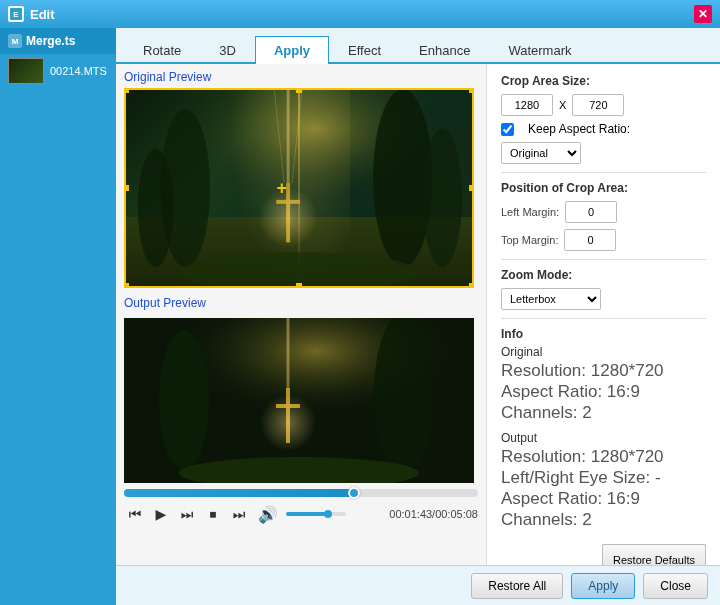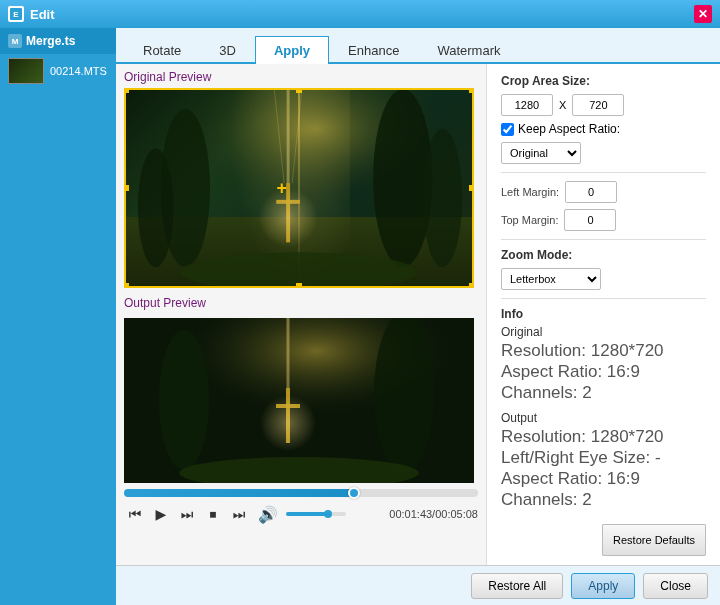"Effect" div.tab { html: none -> <div>Effect</div> }
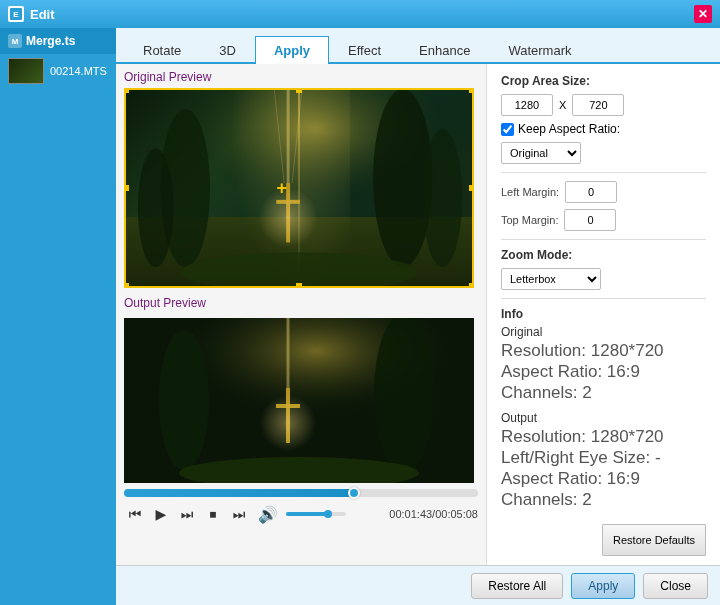"Original Preview" .preview-label { color: #701a75 -> #1d4ed8 }
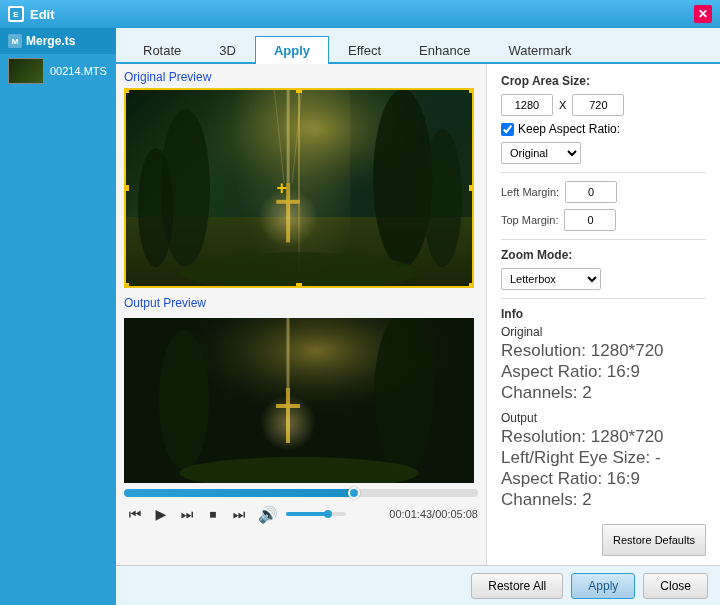"Keep Aspect Ratio:" .checkbox-row { gap: 4px -> 14px }
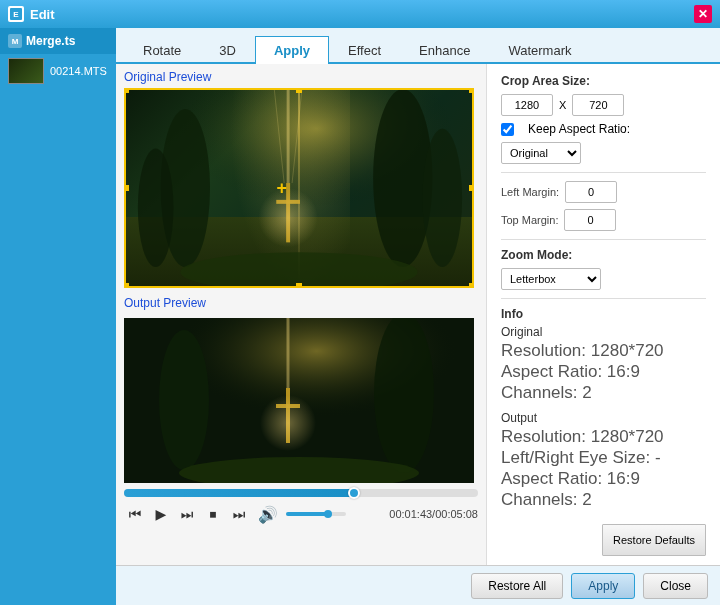"Position of Crop Area:" div.section-title { html: none -> <div>Position of Crop Area:</div> }
